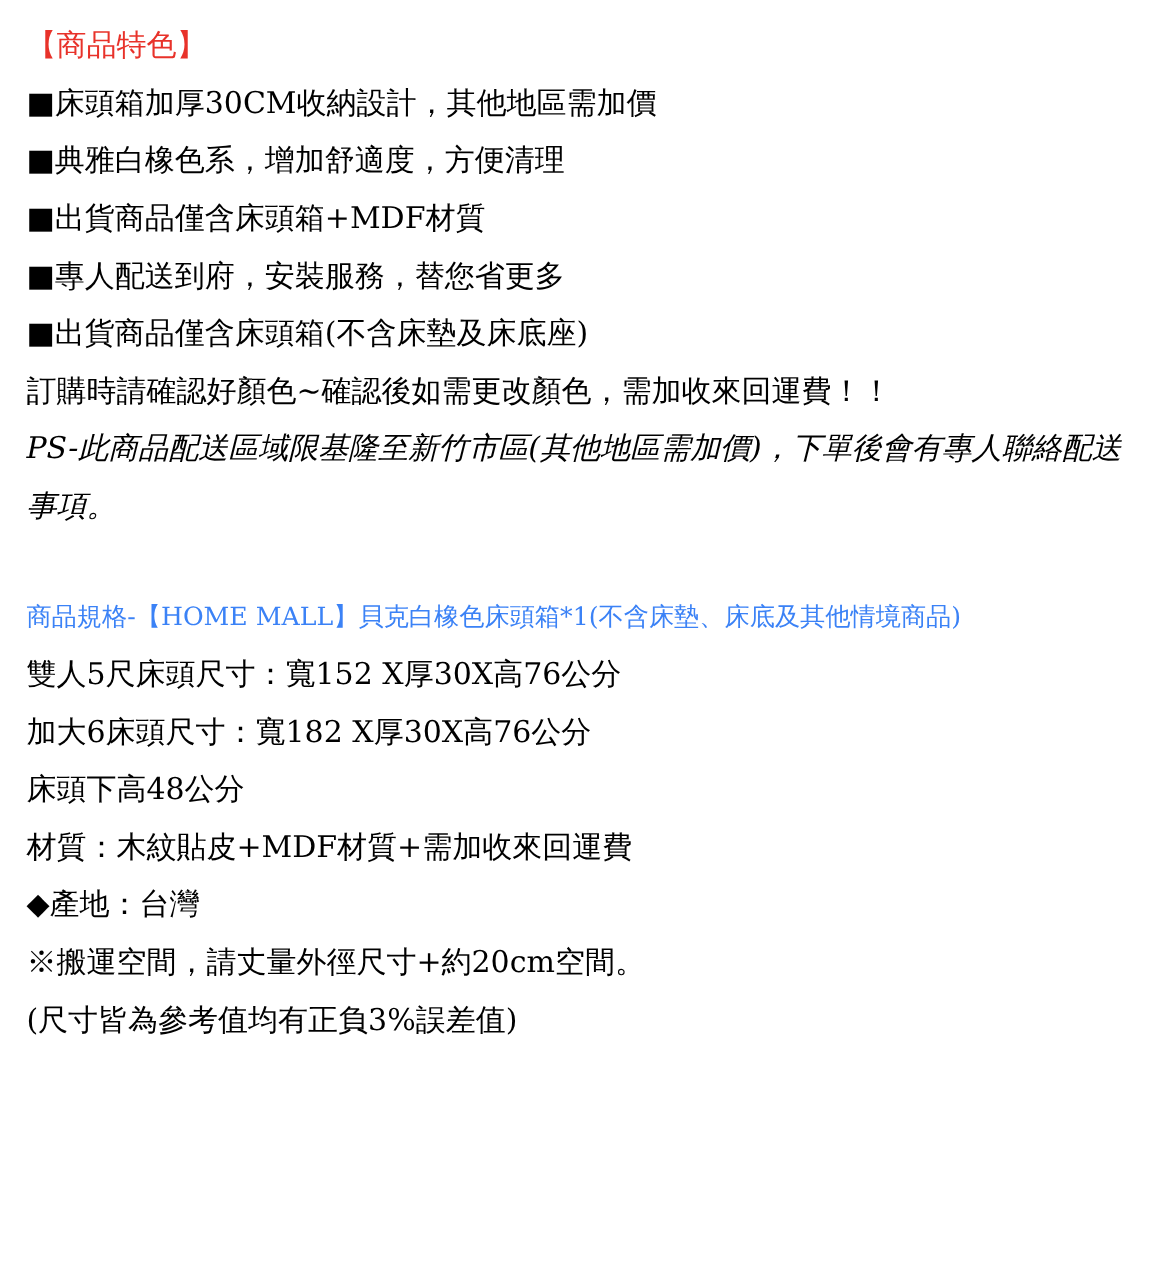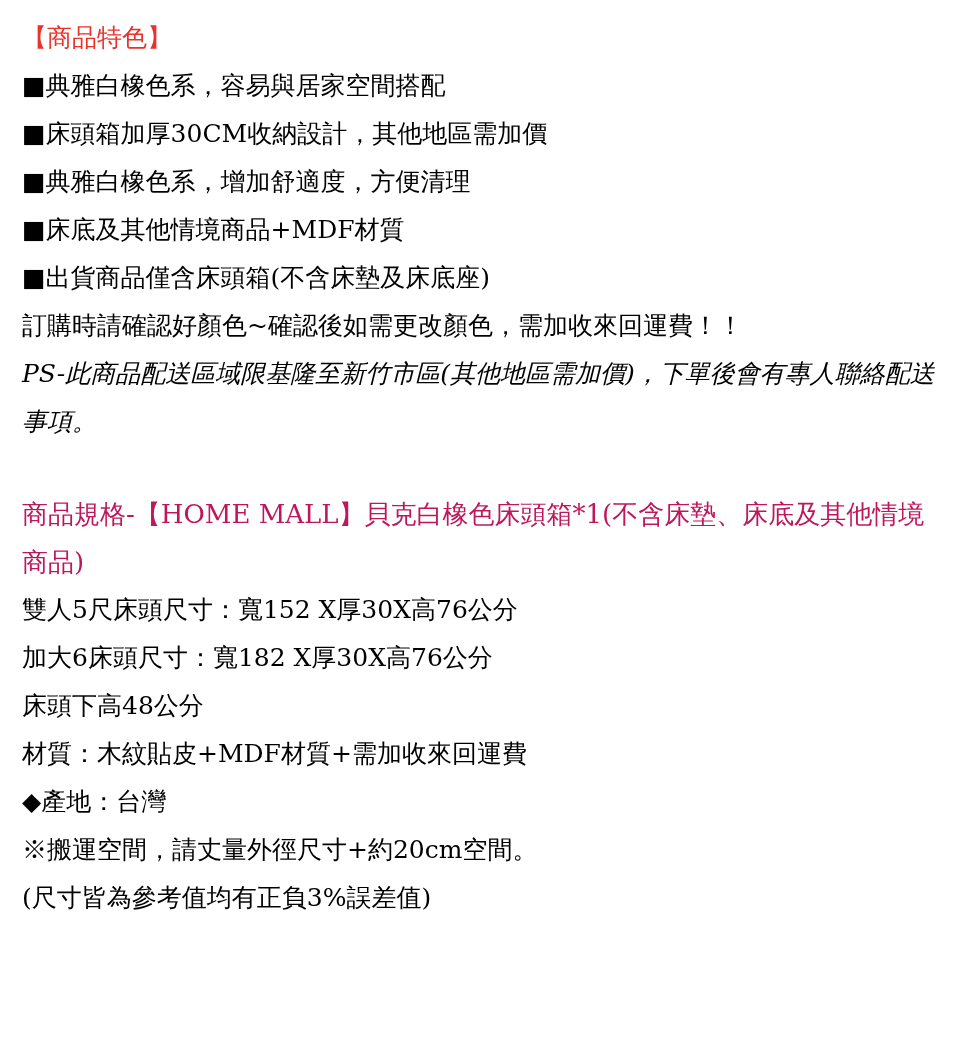"■典雅白橡色系，容易與居家空間搭配" div.line { html: <div>■典雅白橡色系，容易與居家空間搭配</div> -> none }
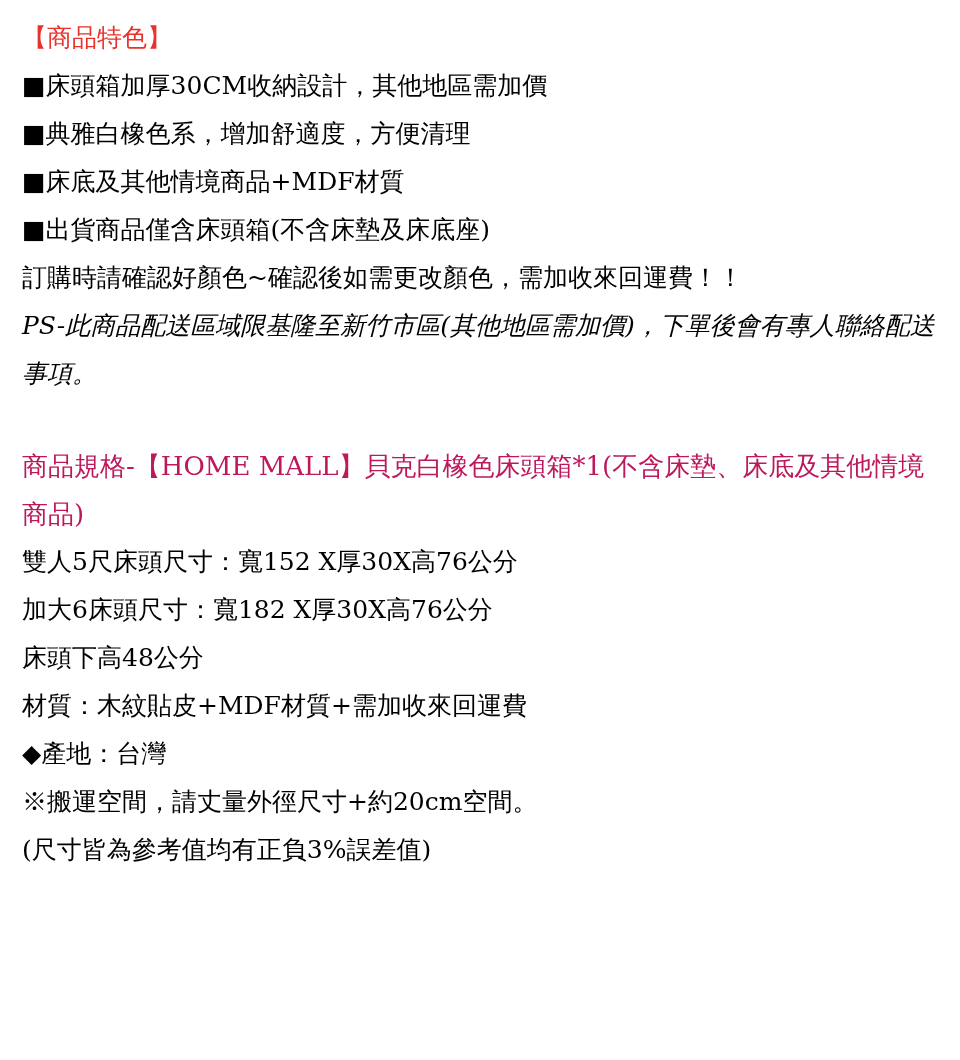"■床底及其他情境商品+MDF材質" div.line { text: 床底及其他情境商品+MDF -> 出貨商品僅含床頭箱+MDF }
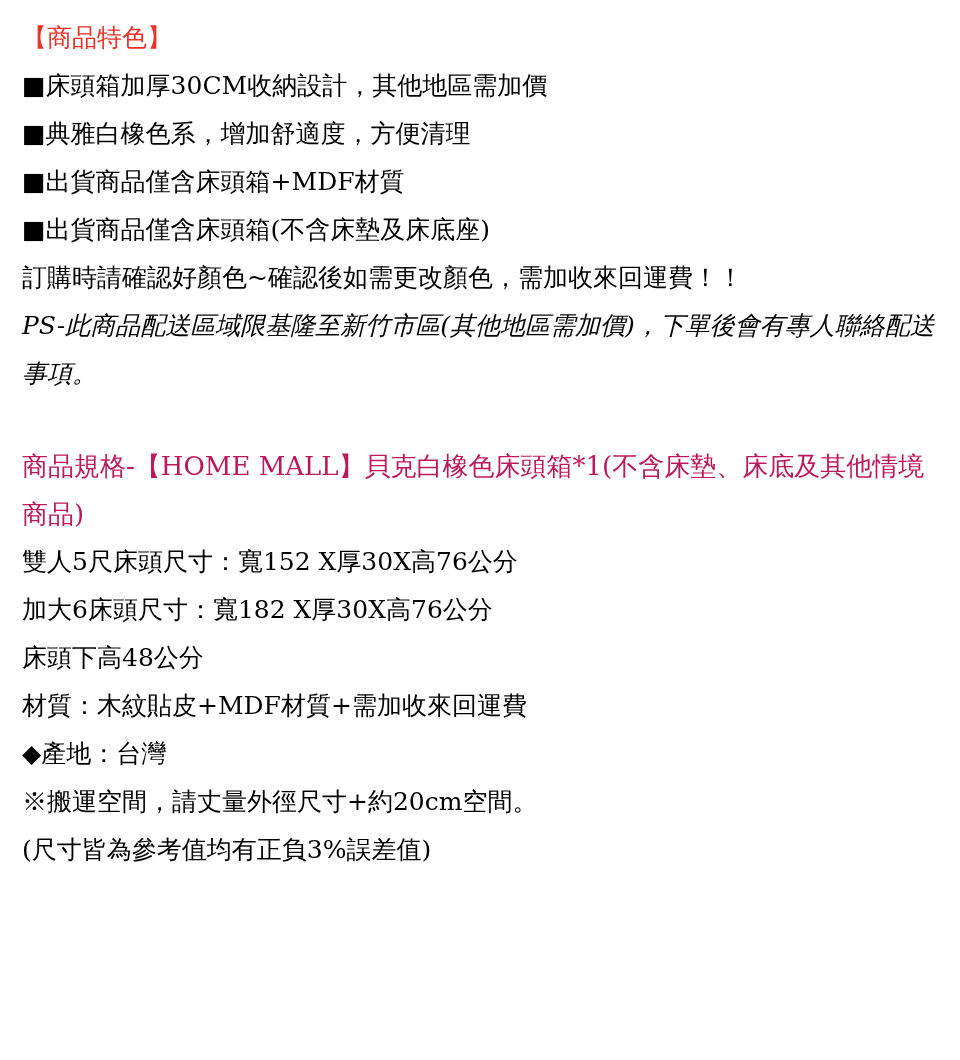"■專人配送到府，安裝服務，替您省更多" div.line { html: none -> <div>■專人配送到府，安裝服務，替您省更多</div> }
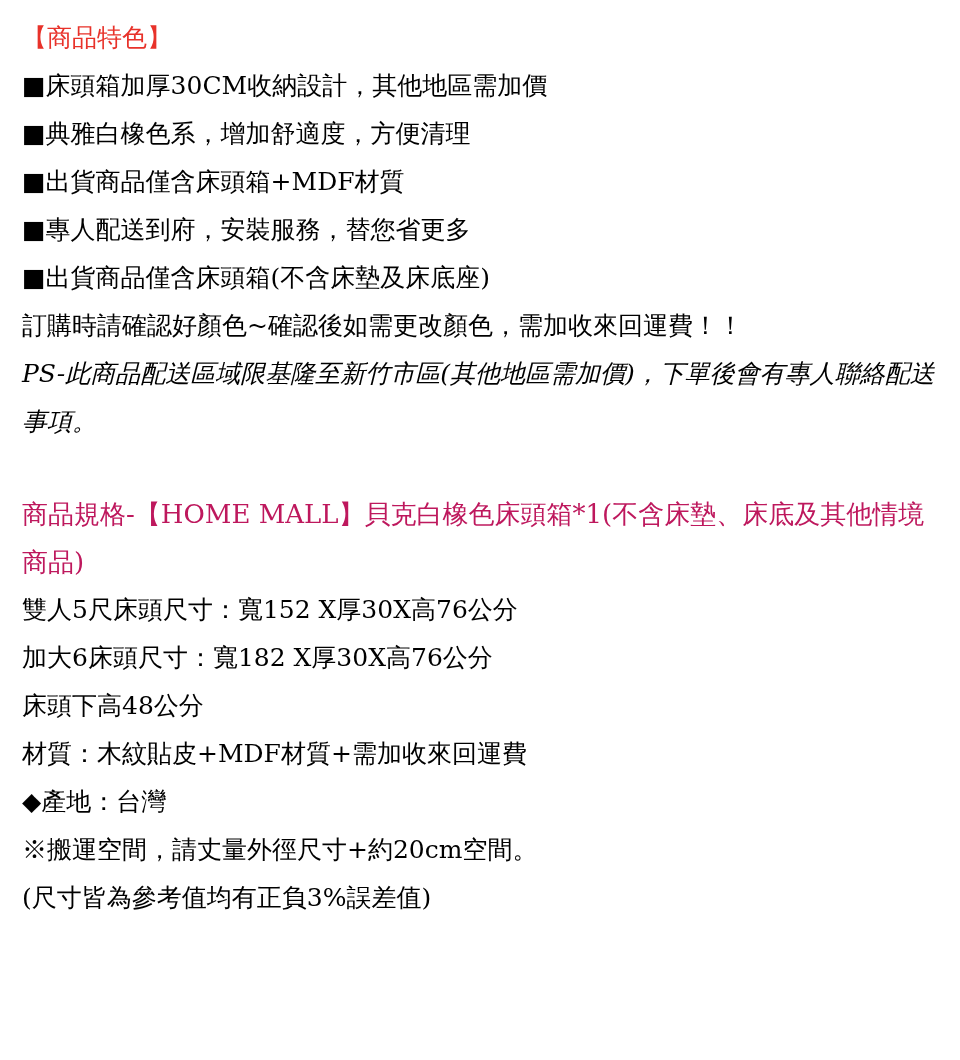"商品規格-【HOME" .spec-title { color: #be185d -> #3b82f6; font-size: 26px -> 21px }
